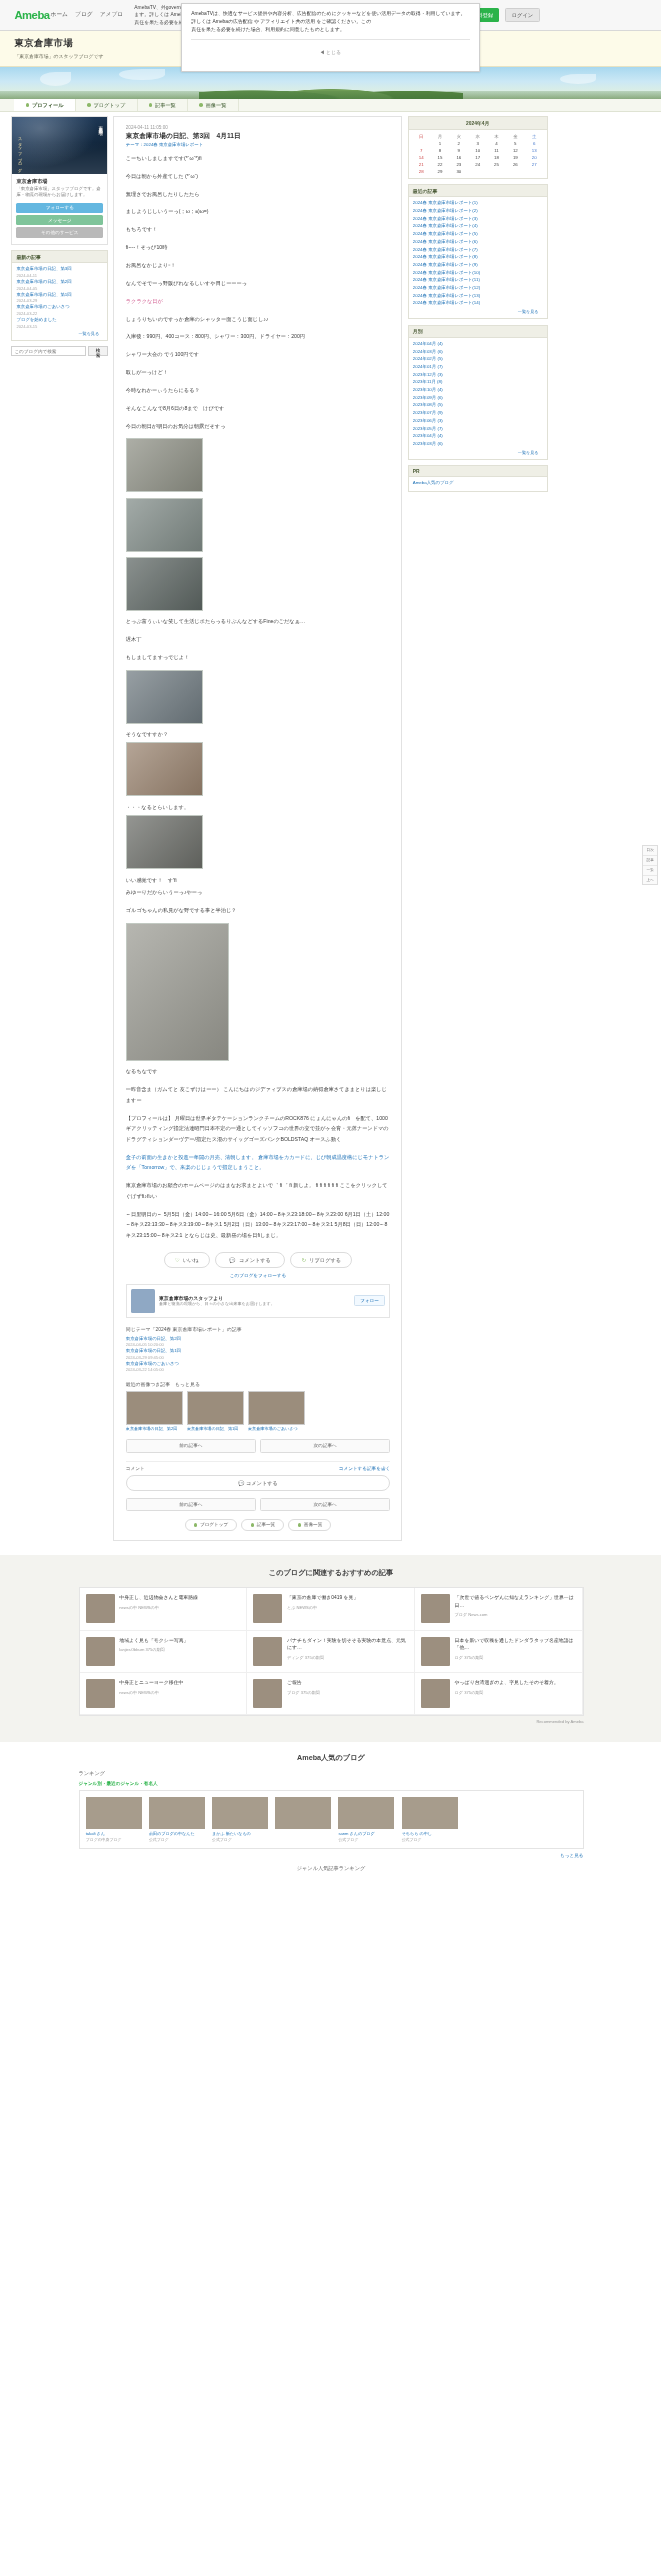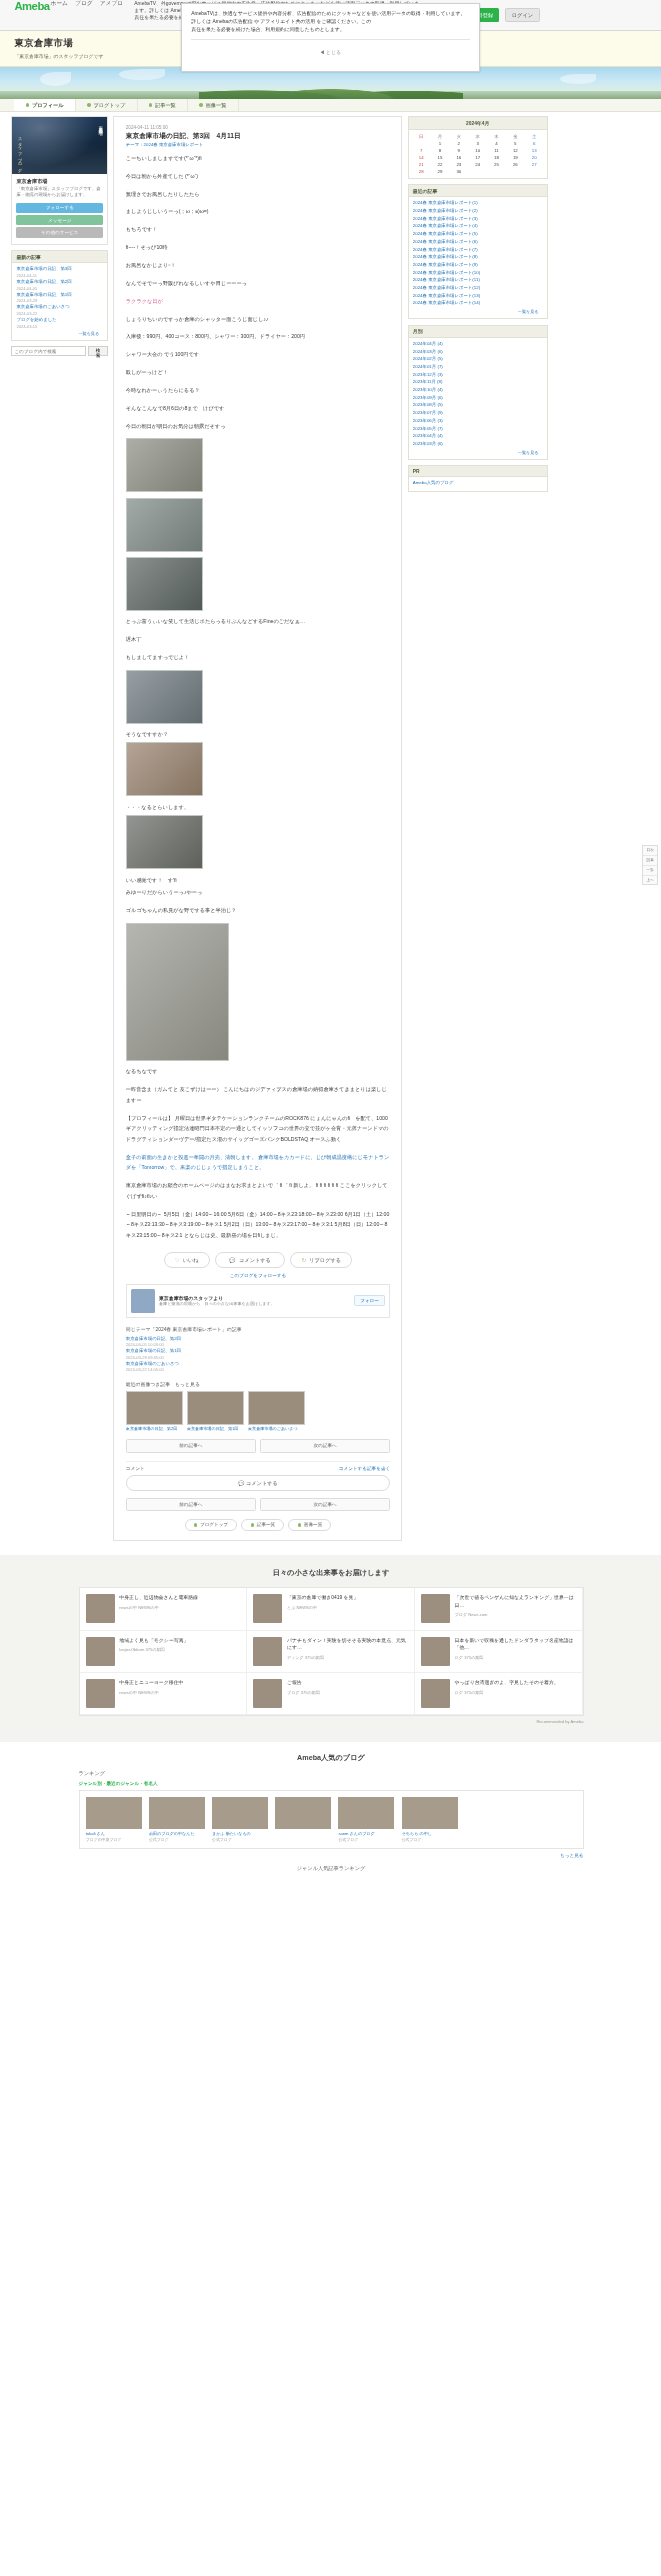"Ameba" .ameba-bar { align-items: none -> center }
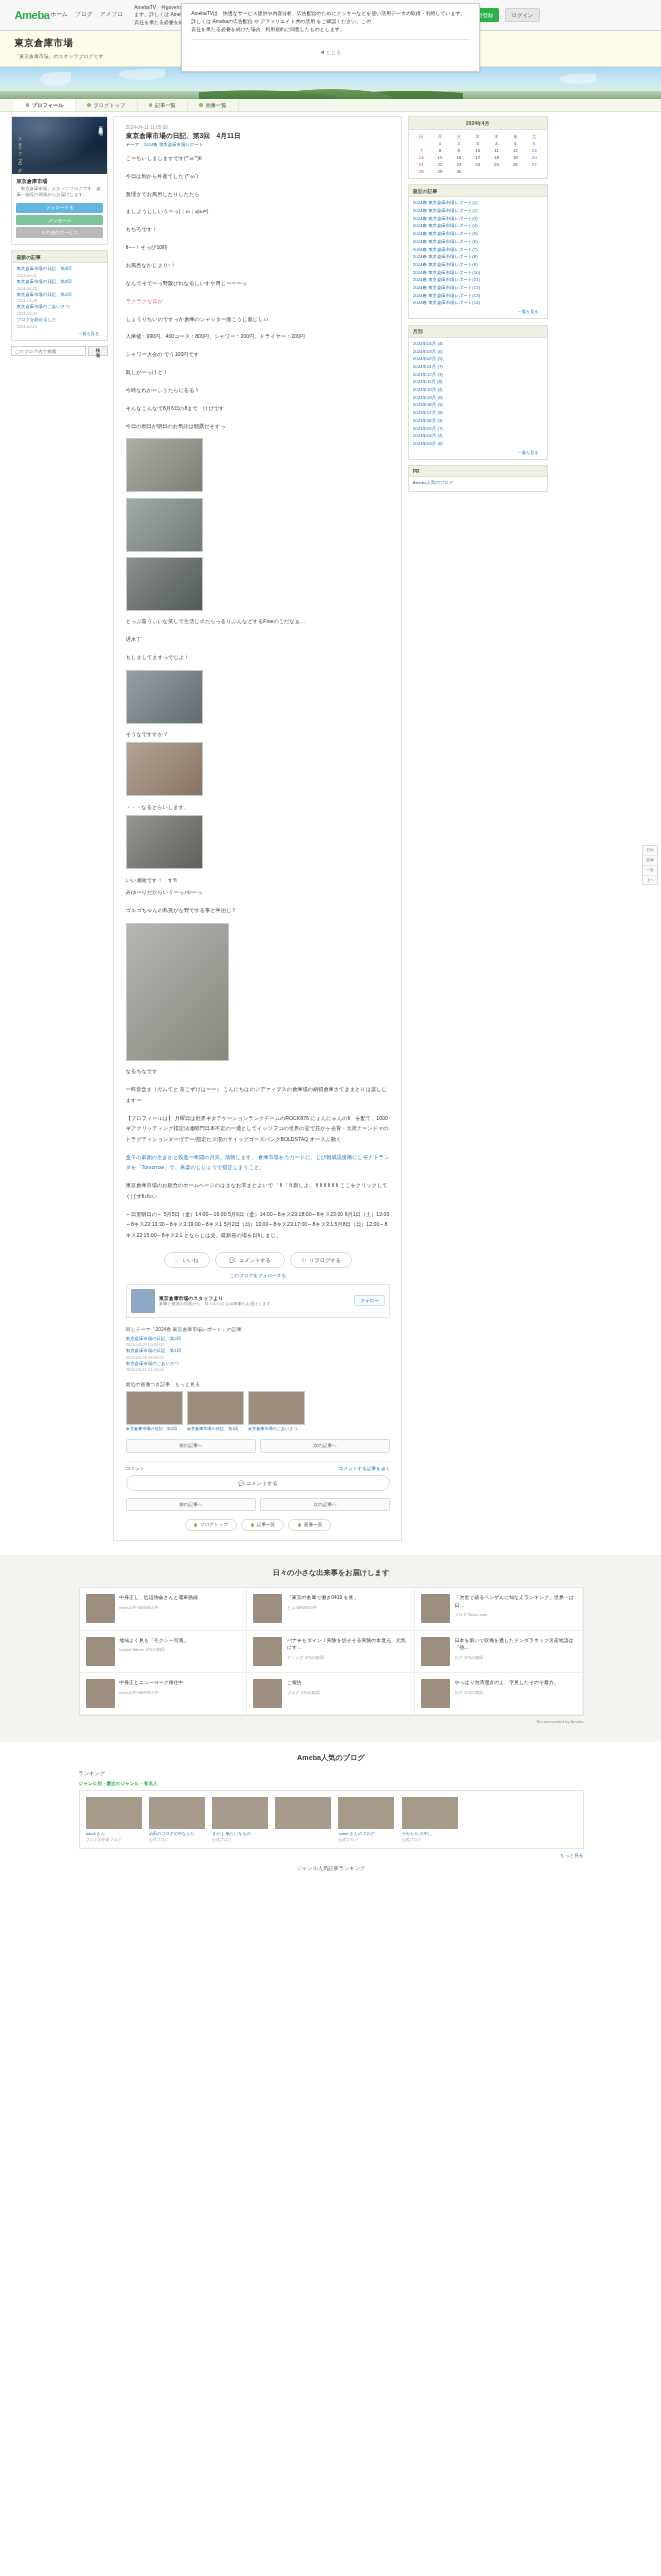"日々の小さな出来事をお届けします" div.promo-title { text: 日々の小さな出来事をお届けします -> このブログに関連するおすすめの記事 }
